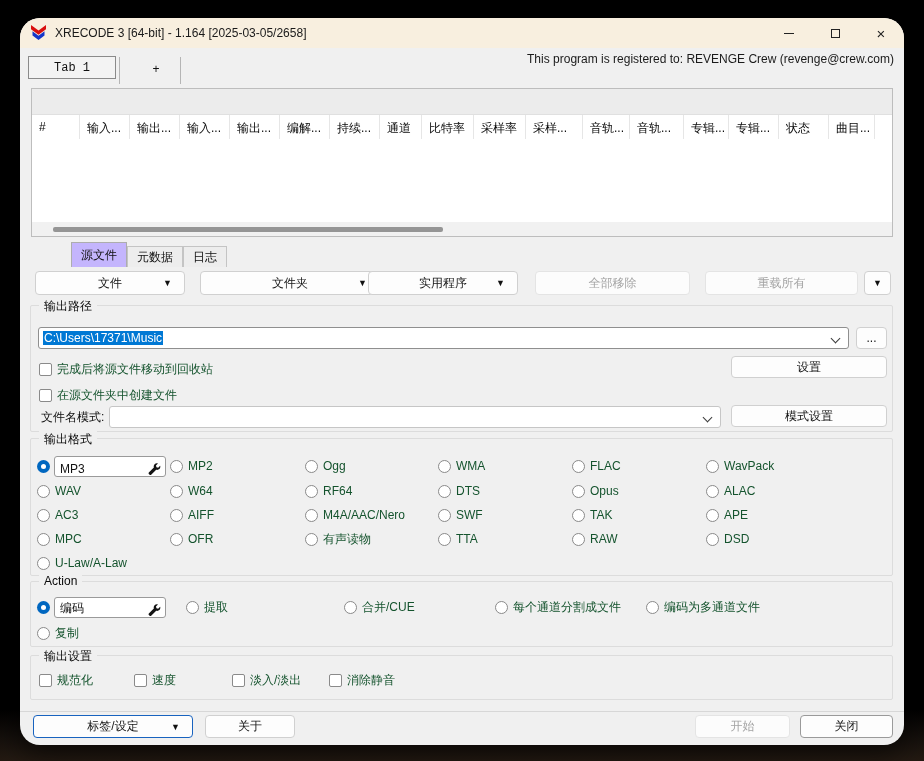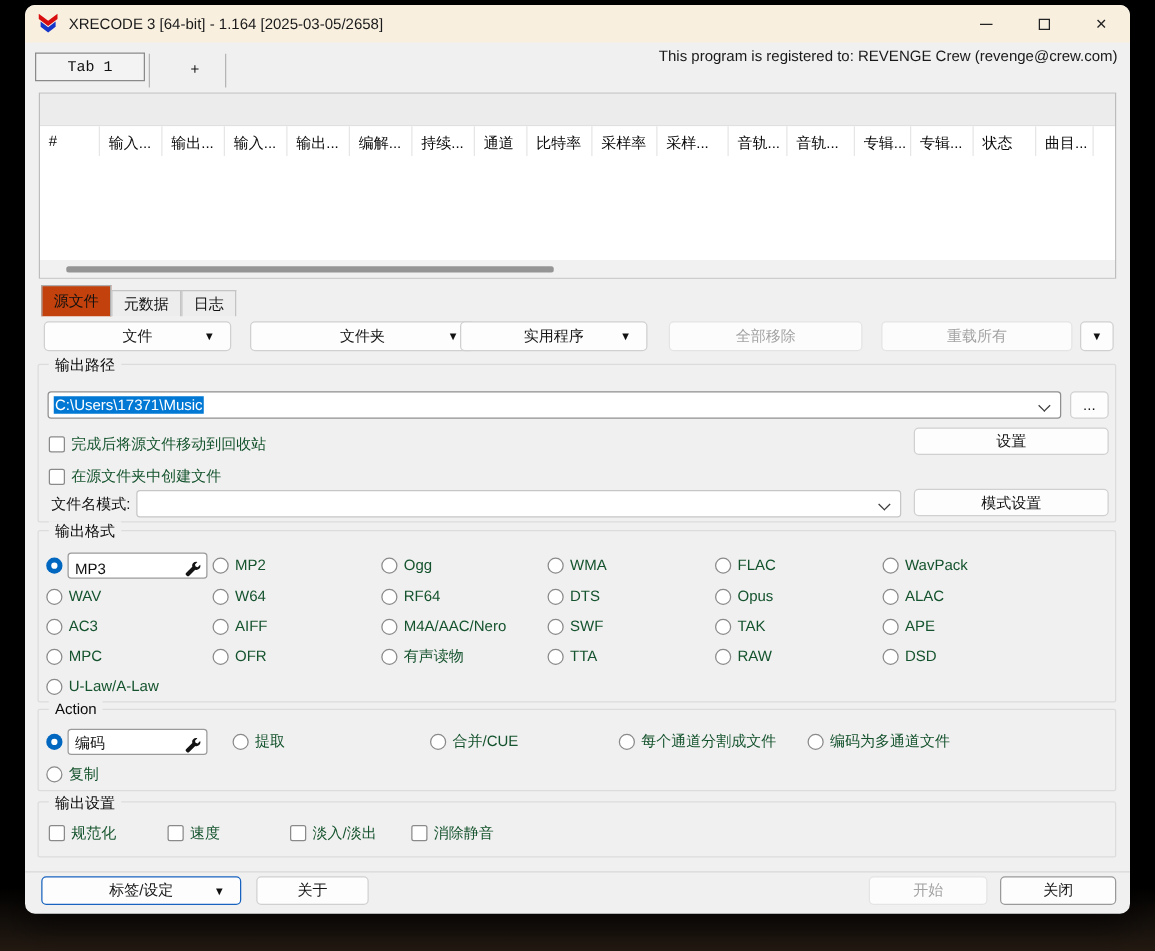"XRECODE 3 [64-bit] - 1.164" .window { border-radius: 8px -> 20px; top: 4px -> 18px }
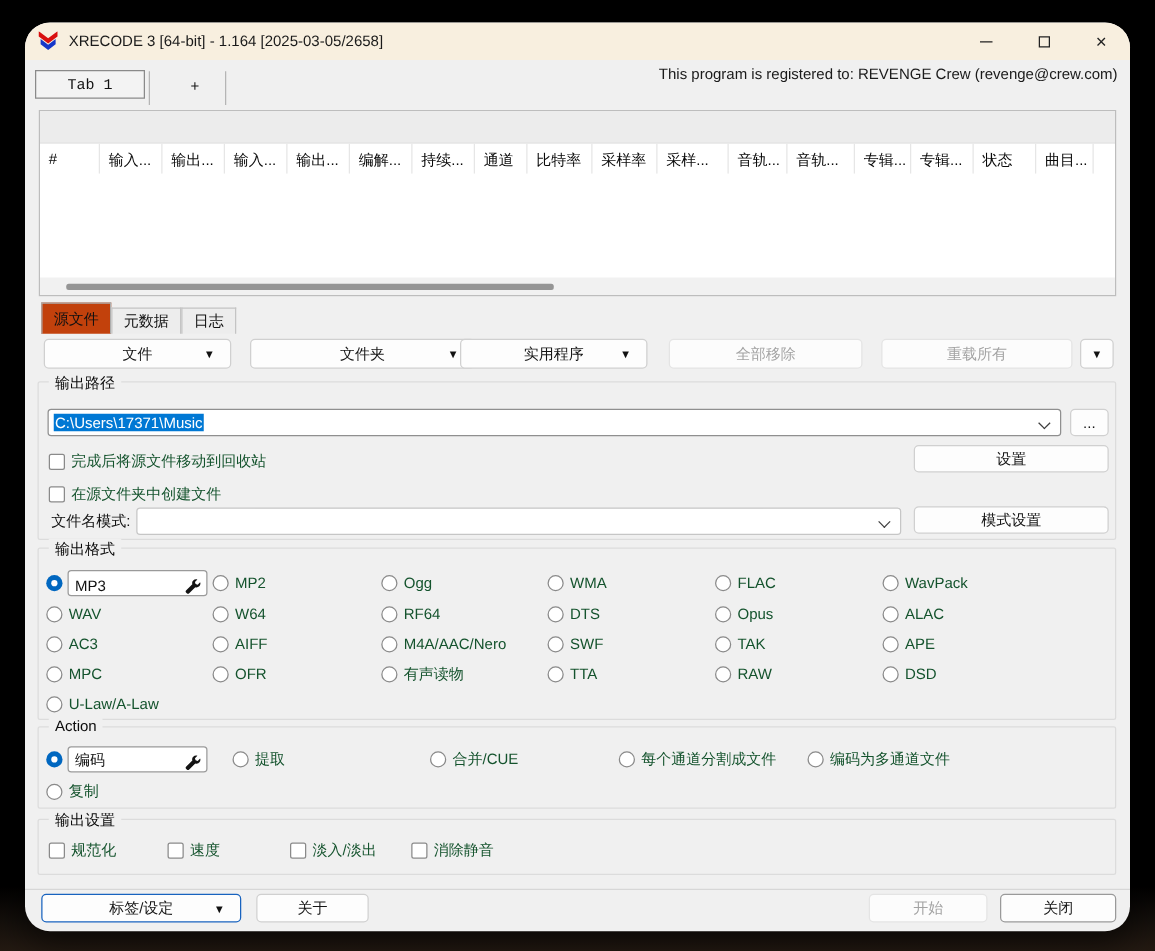"源文件" .vtab.active { background: #c2410c -> #c4b5fd; margin-left: none -> 38px }
